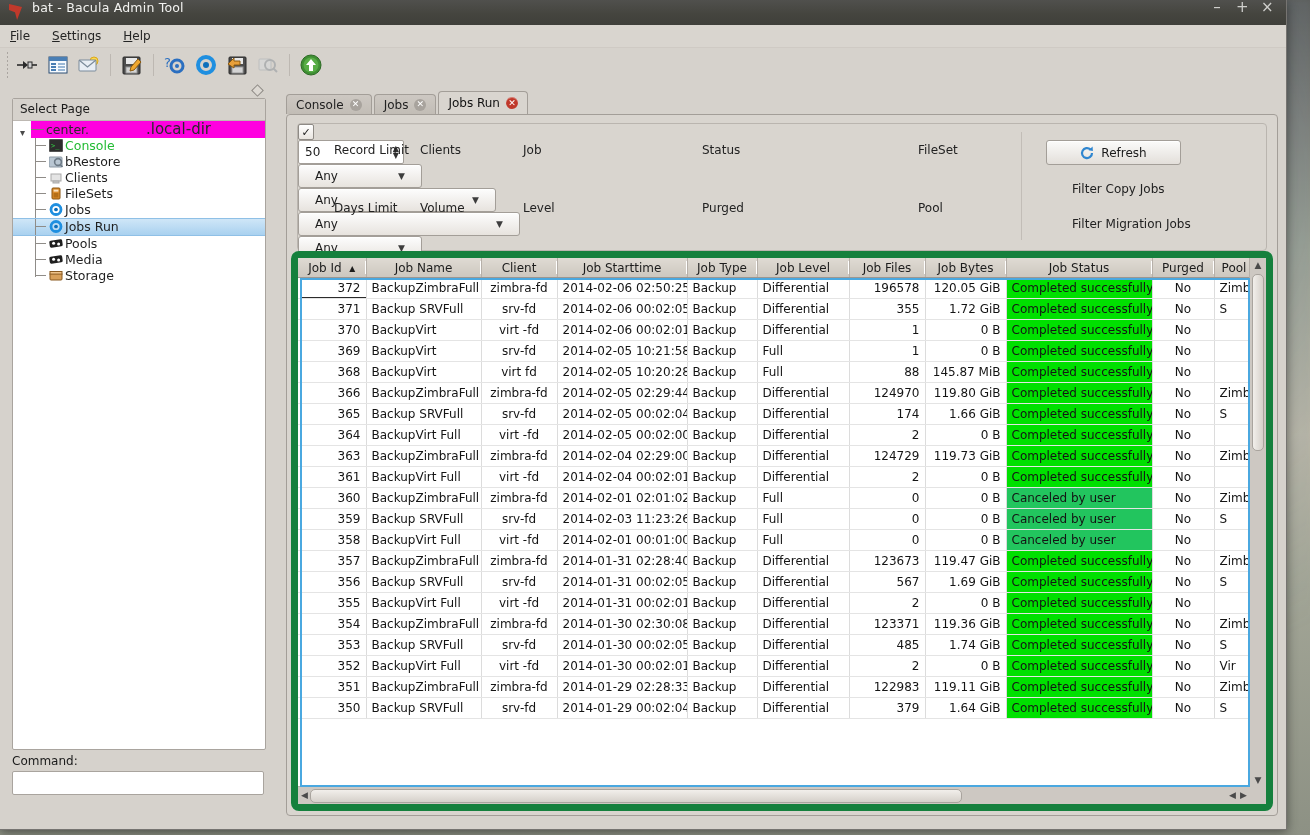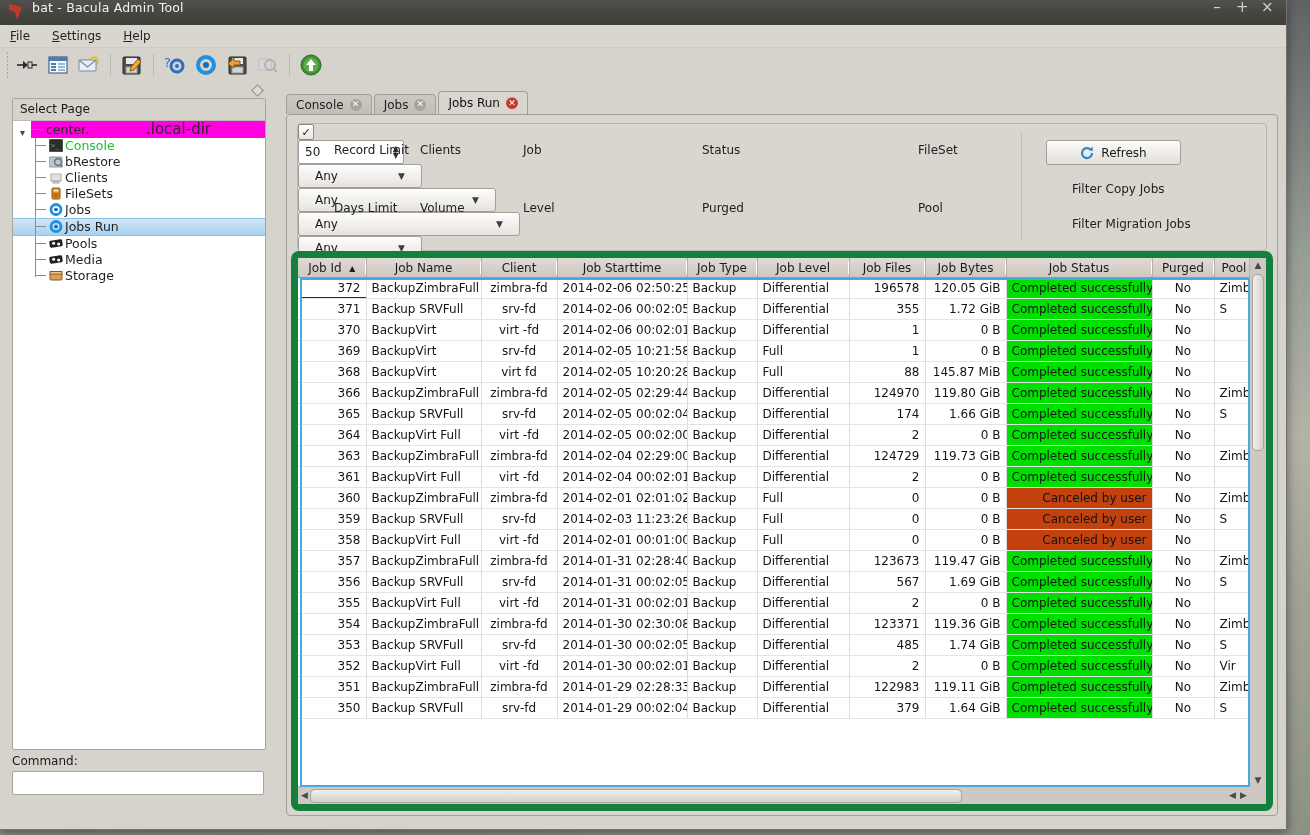"Canceled by user" .status-cancel { background: #c2410c -> #22c55e; text-align: right -> left }
